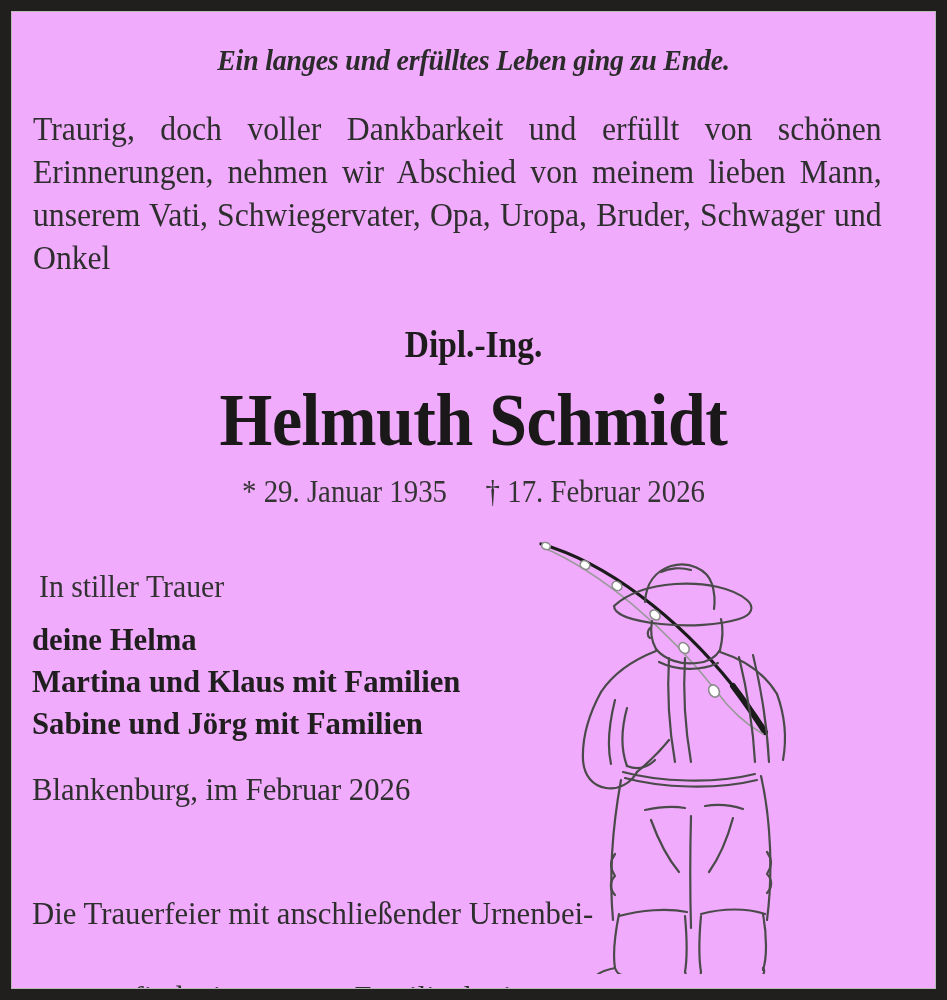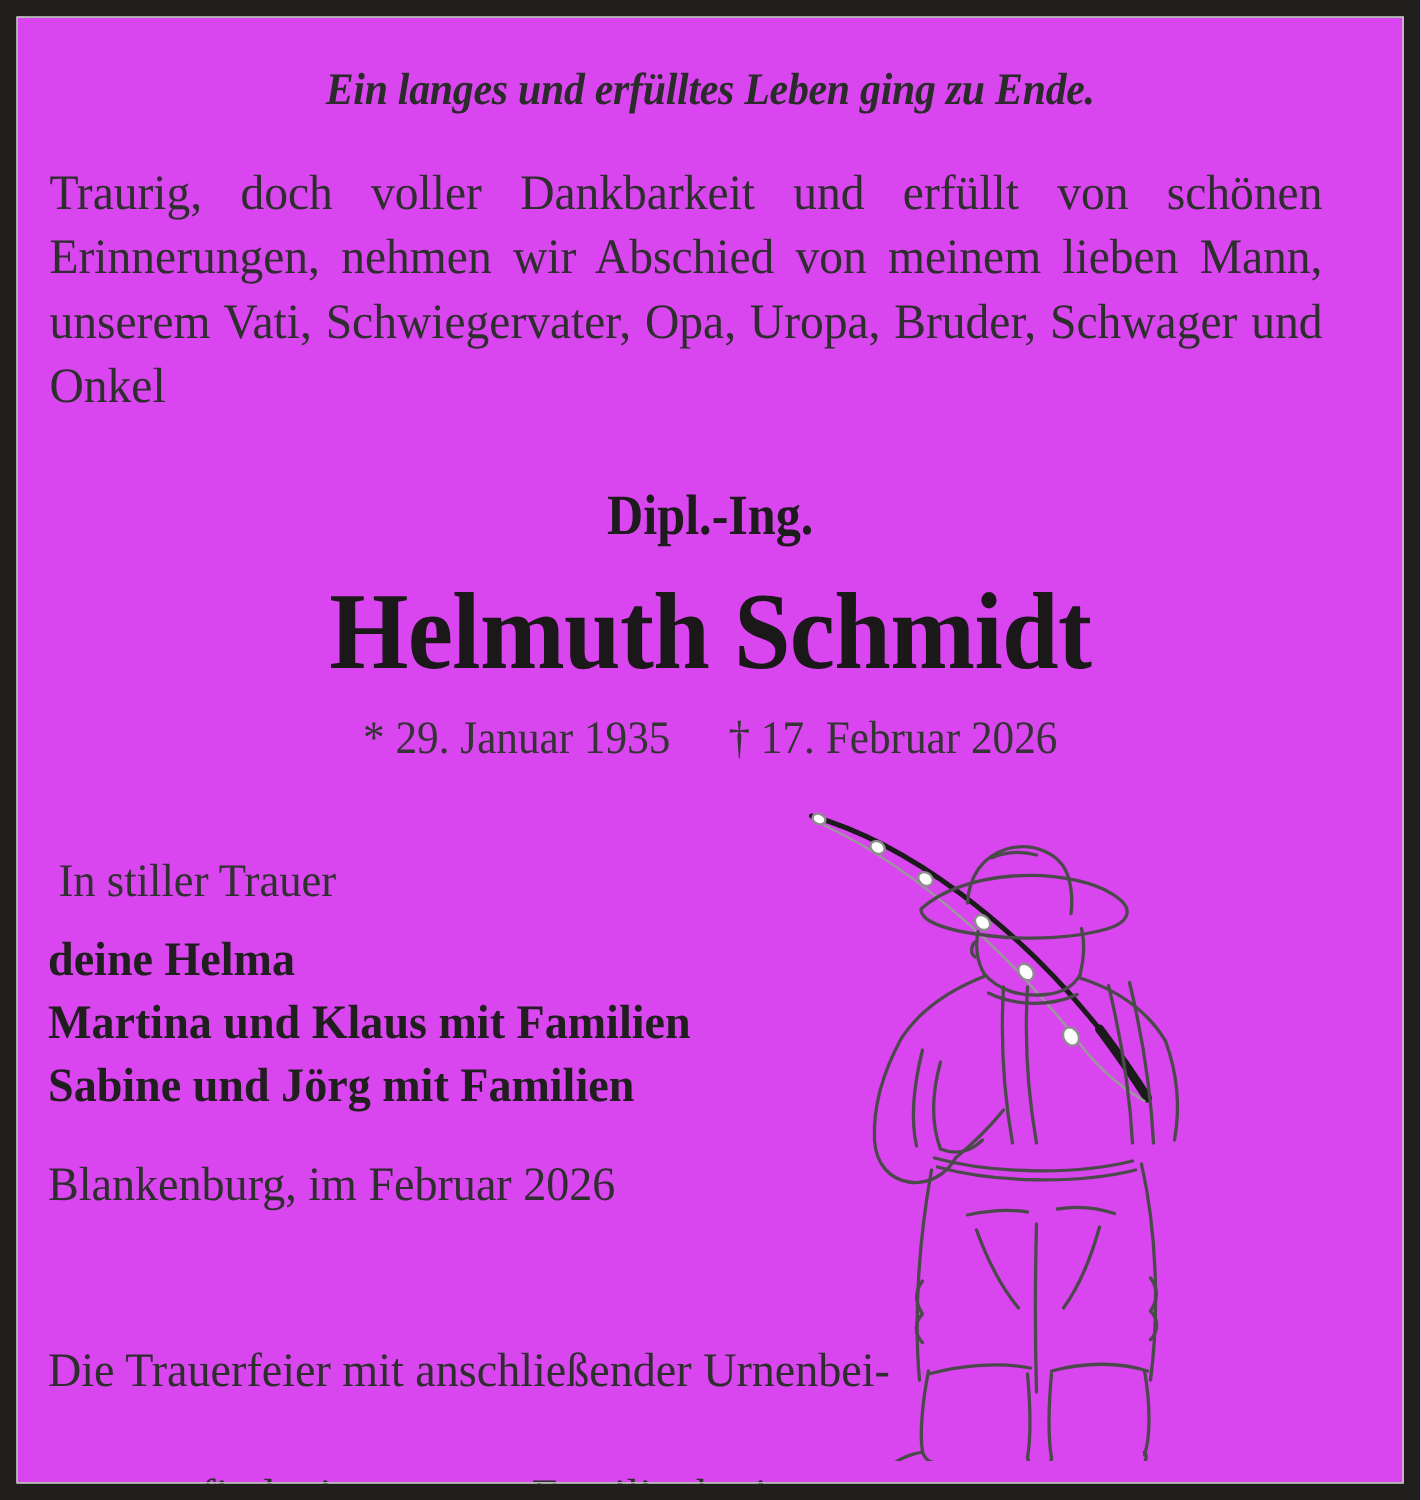"Ein langes und erfülltes Leben" .content { background: #d946ef -> #f0abfc }
